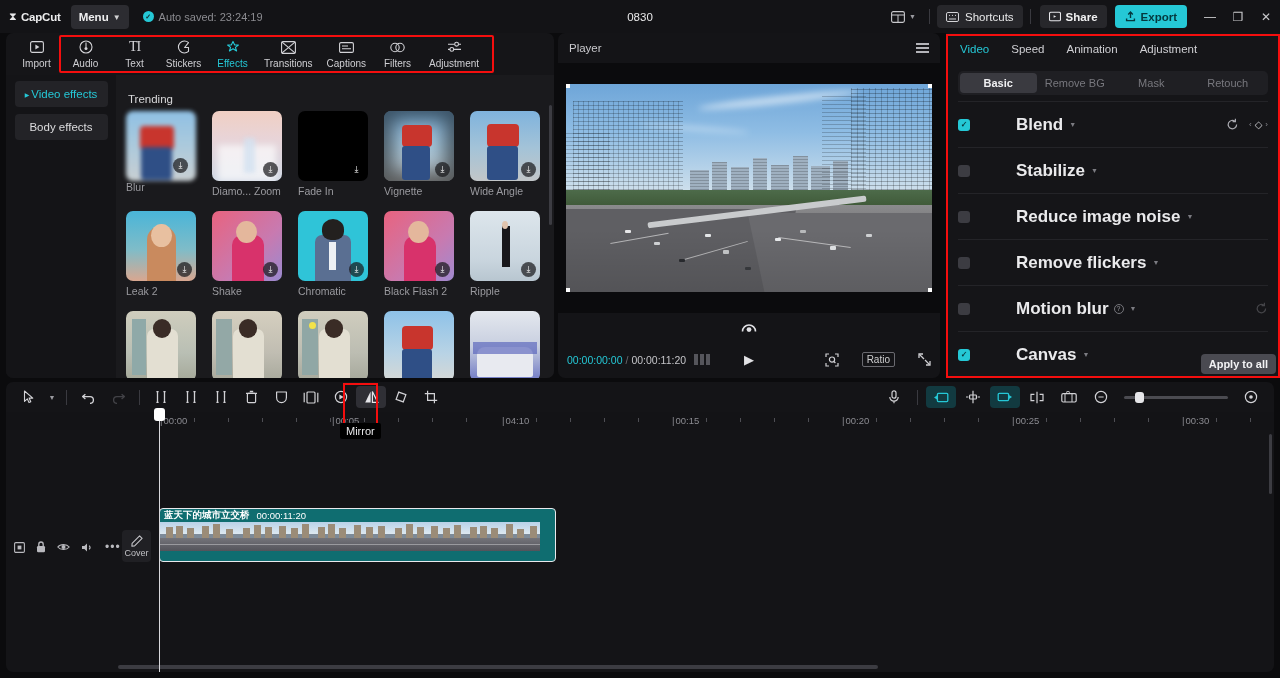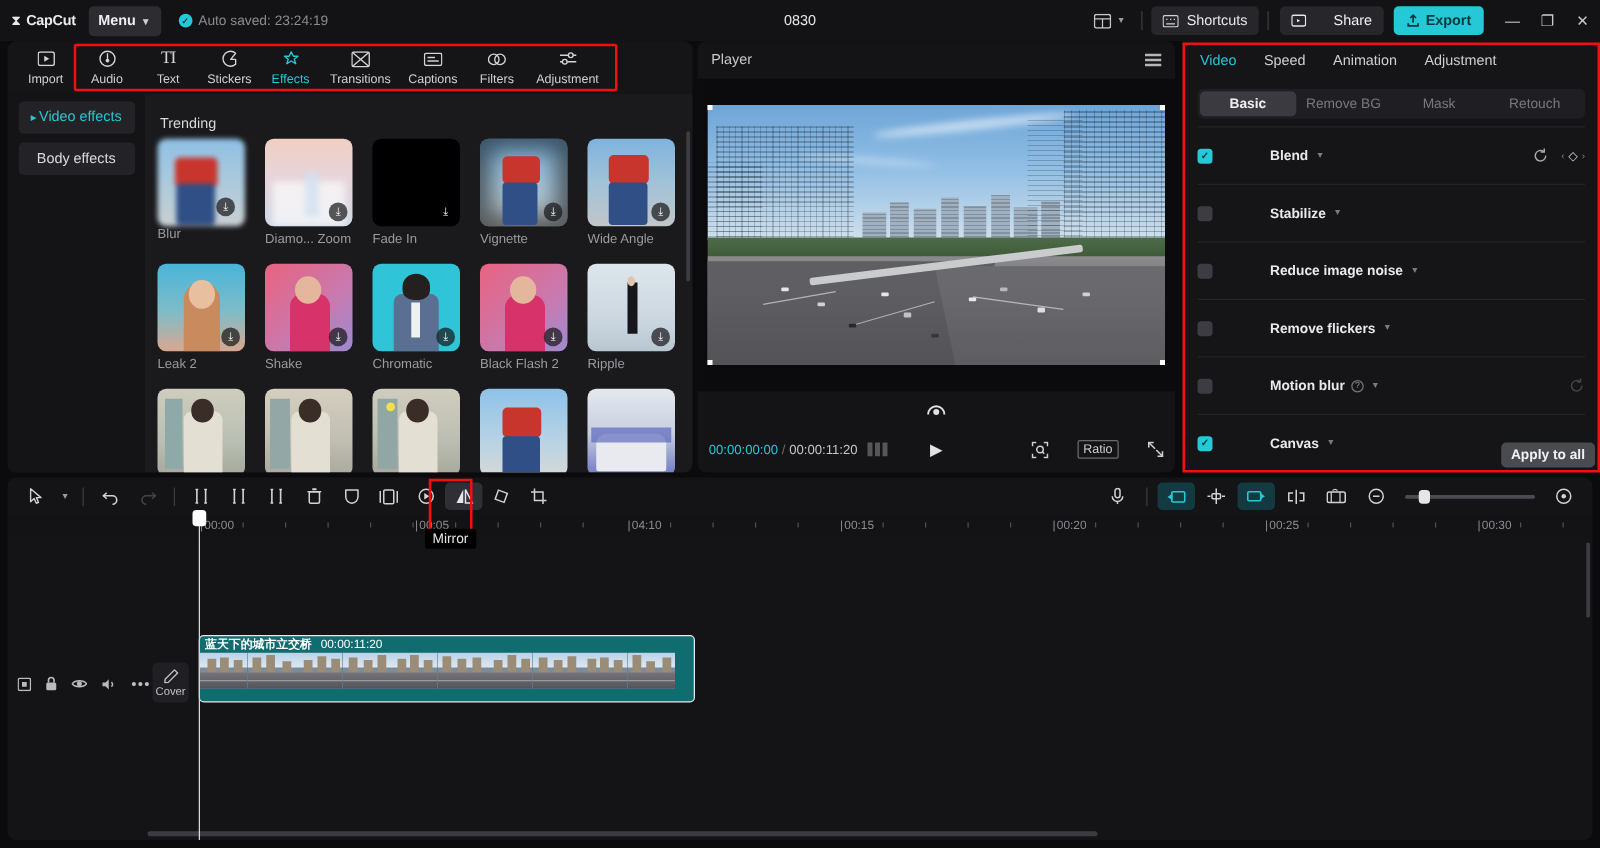"Share" .share-btn { font-weight: normal -> bold; gap: 22px -> 5px }
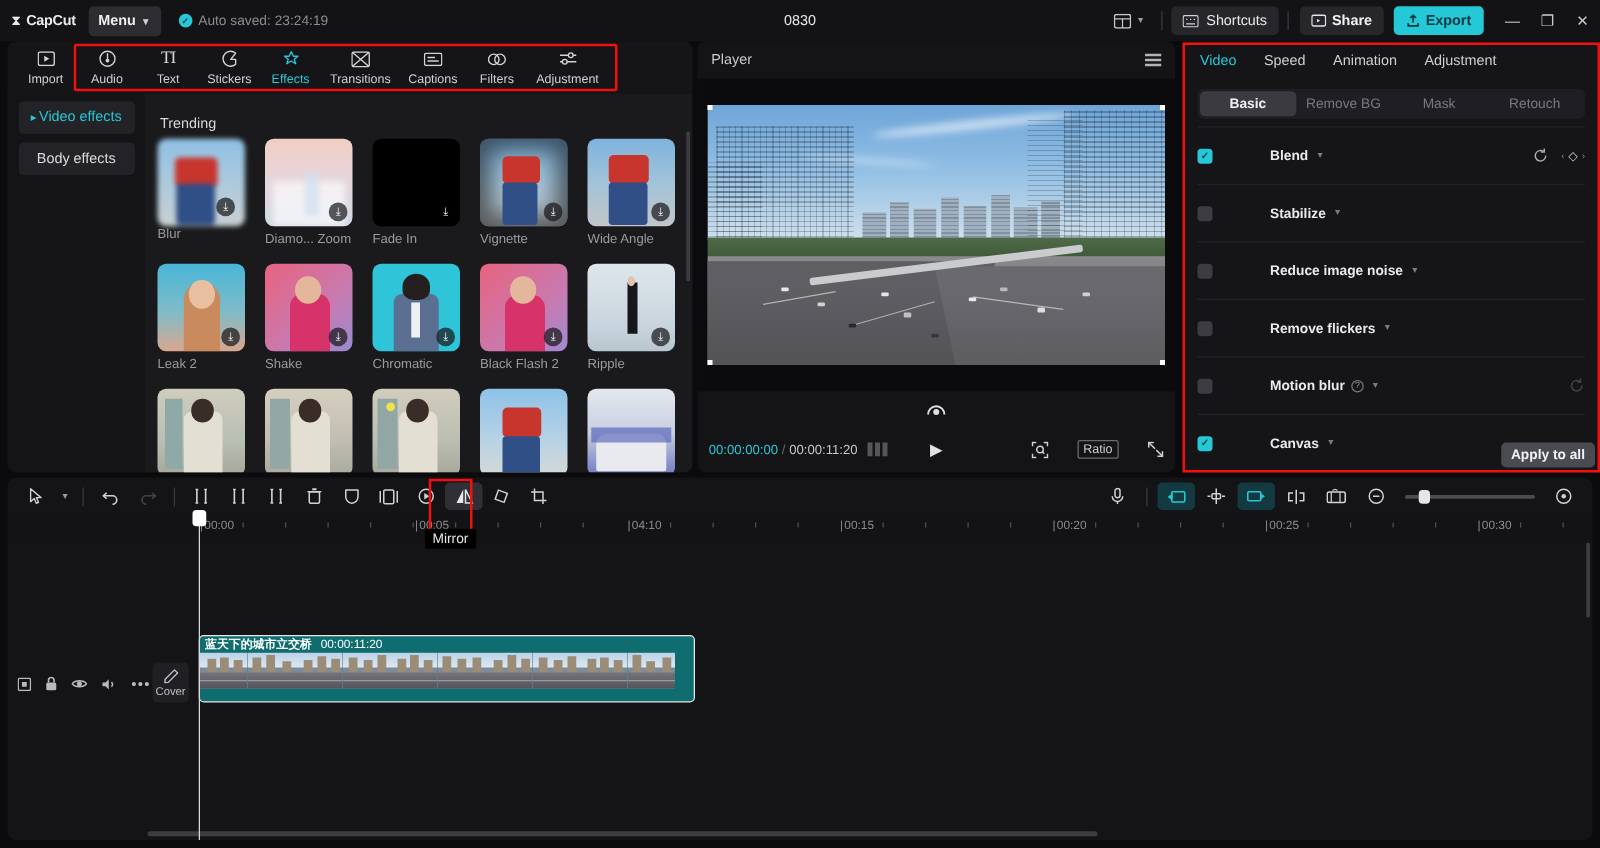"Blend" .prow-label { font-size: 11px -> 17px }
